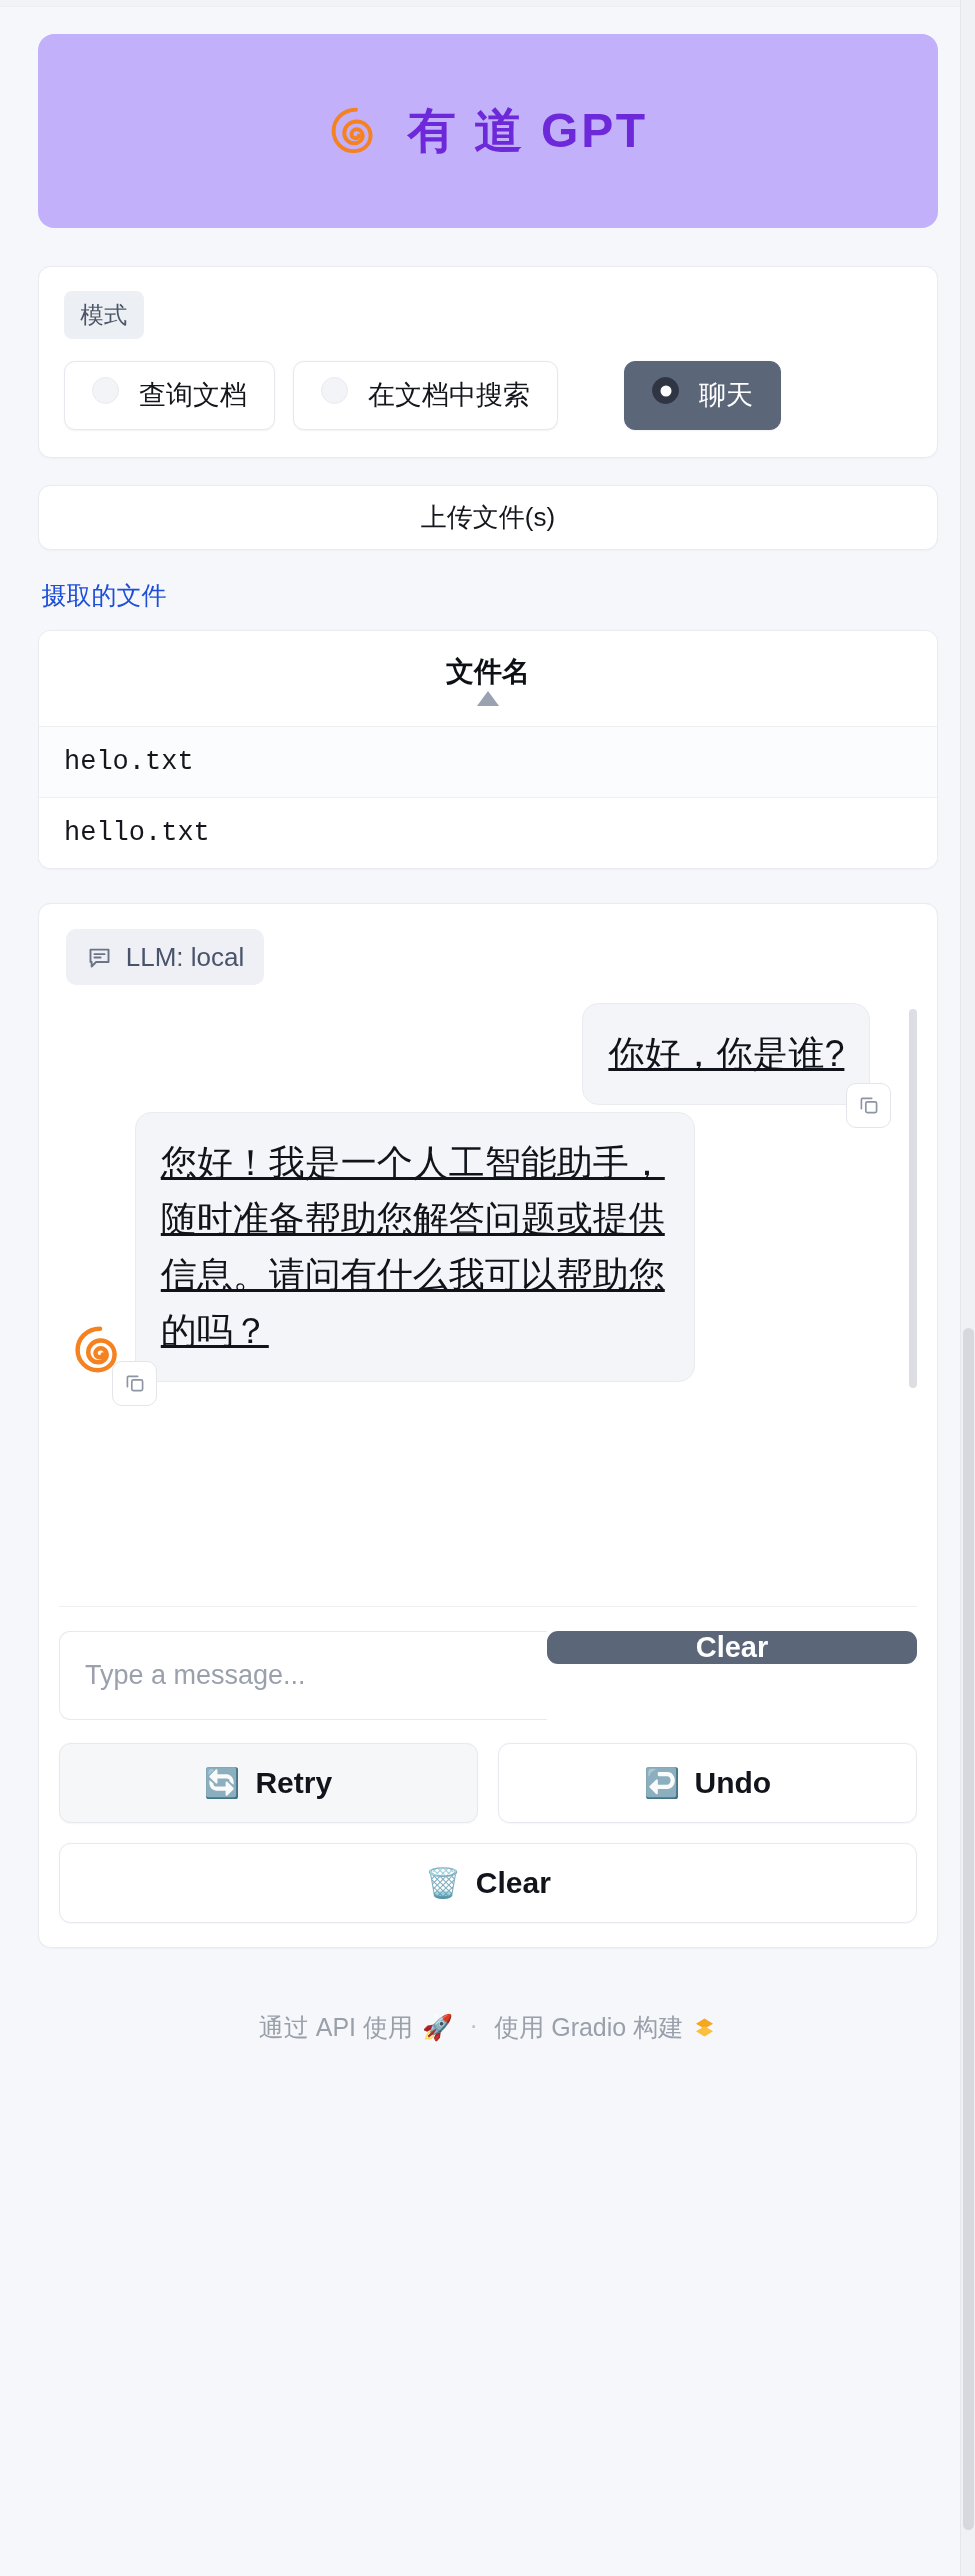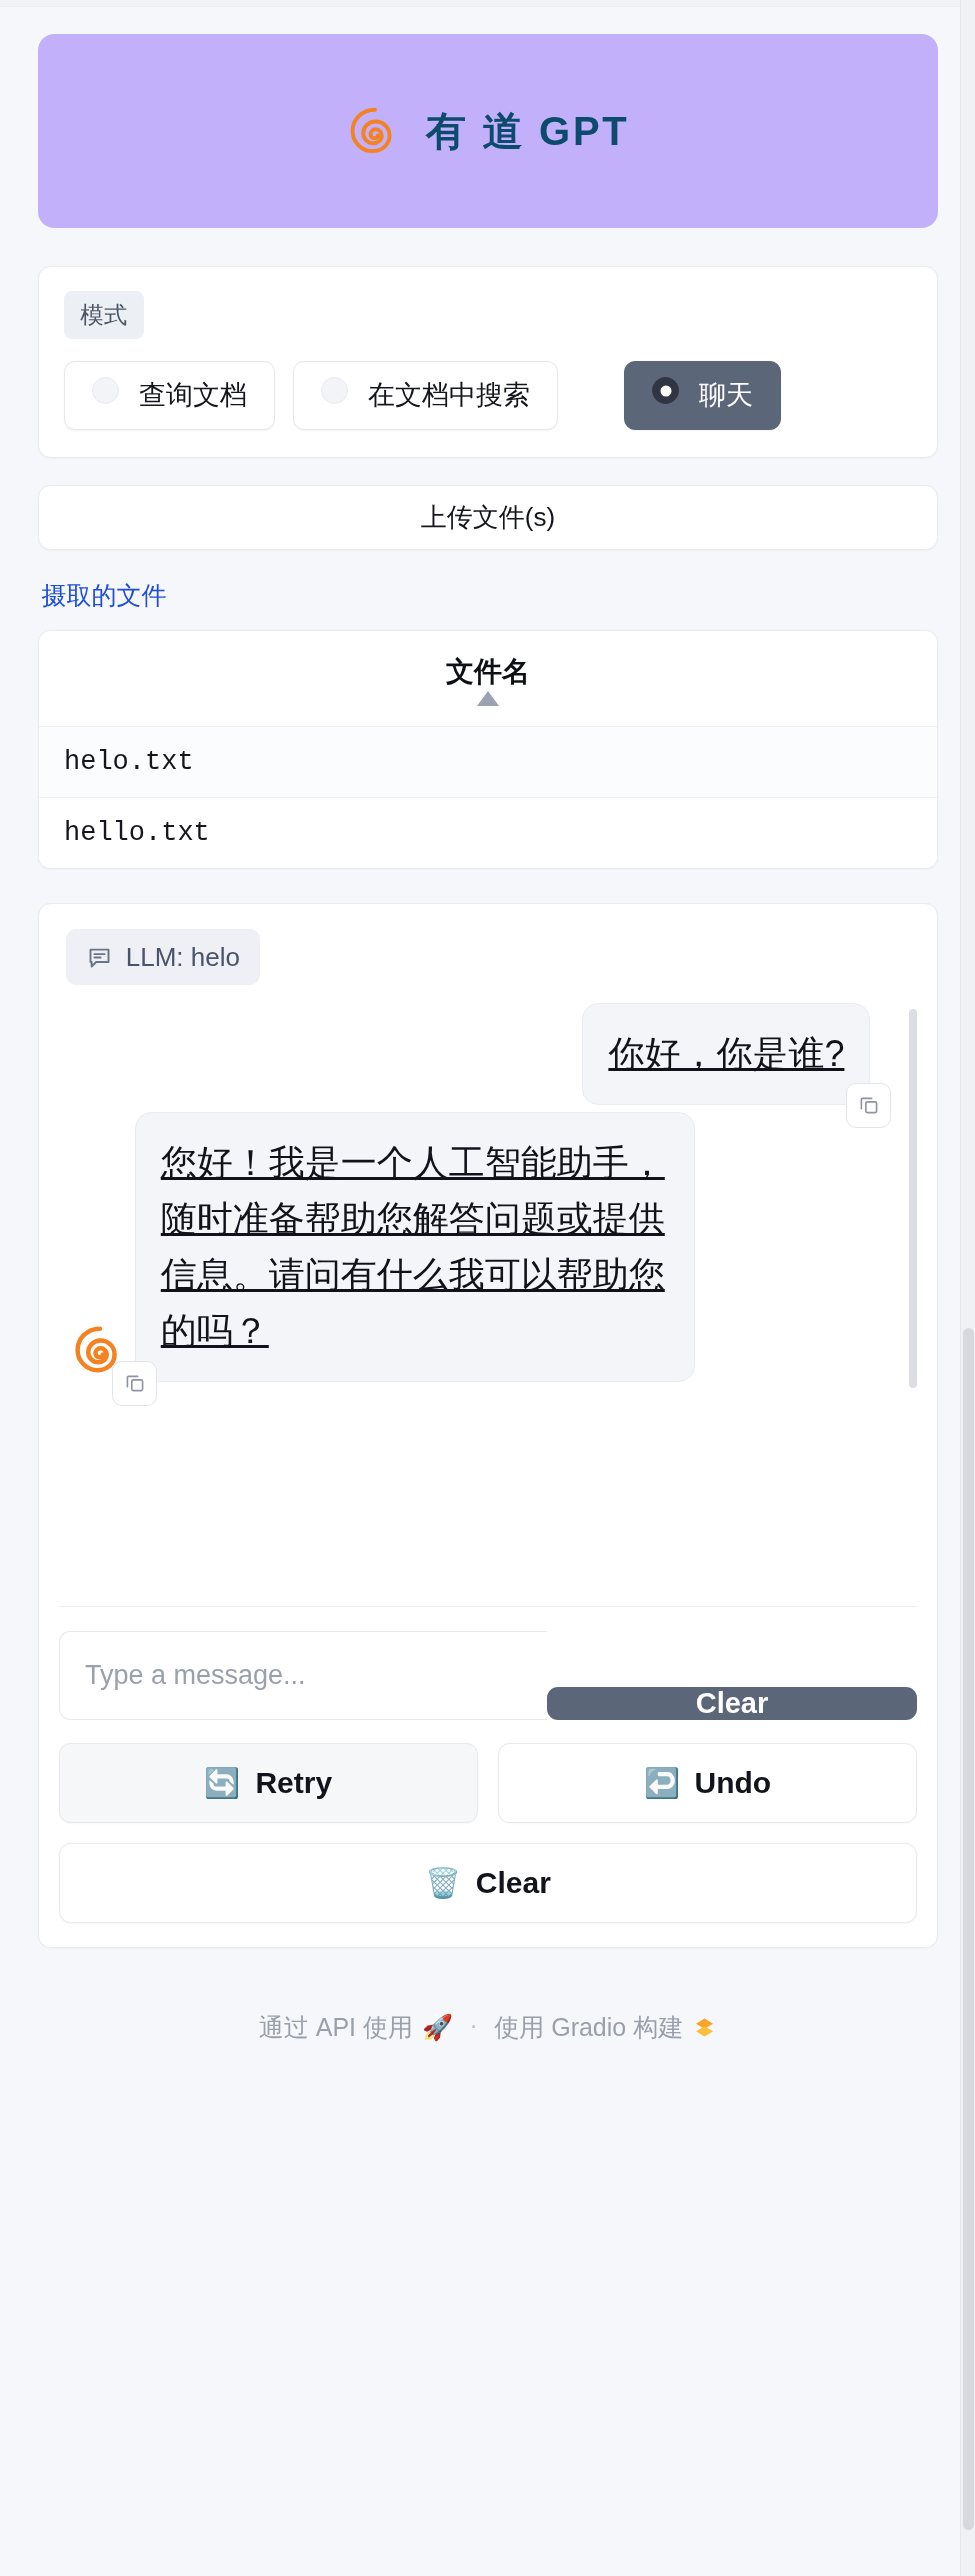"有 道 GPT" .banner-title { color: #0c4a6e -> #6d28d9; font-size: 40px -> 48px }
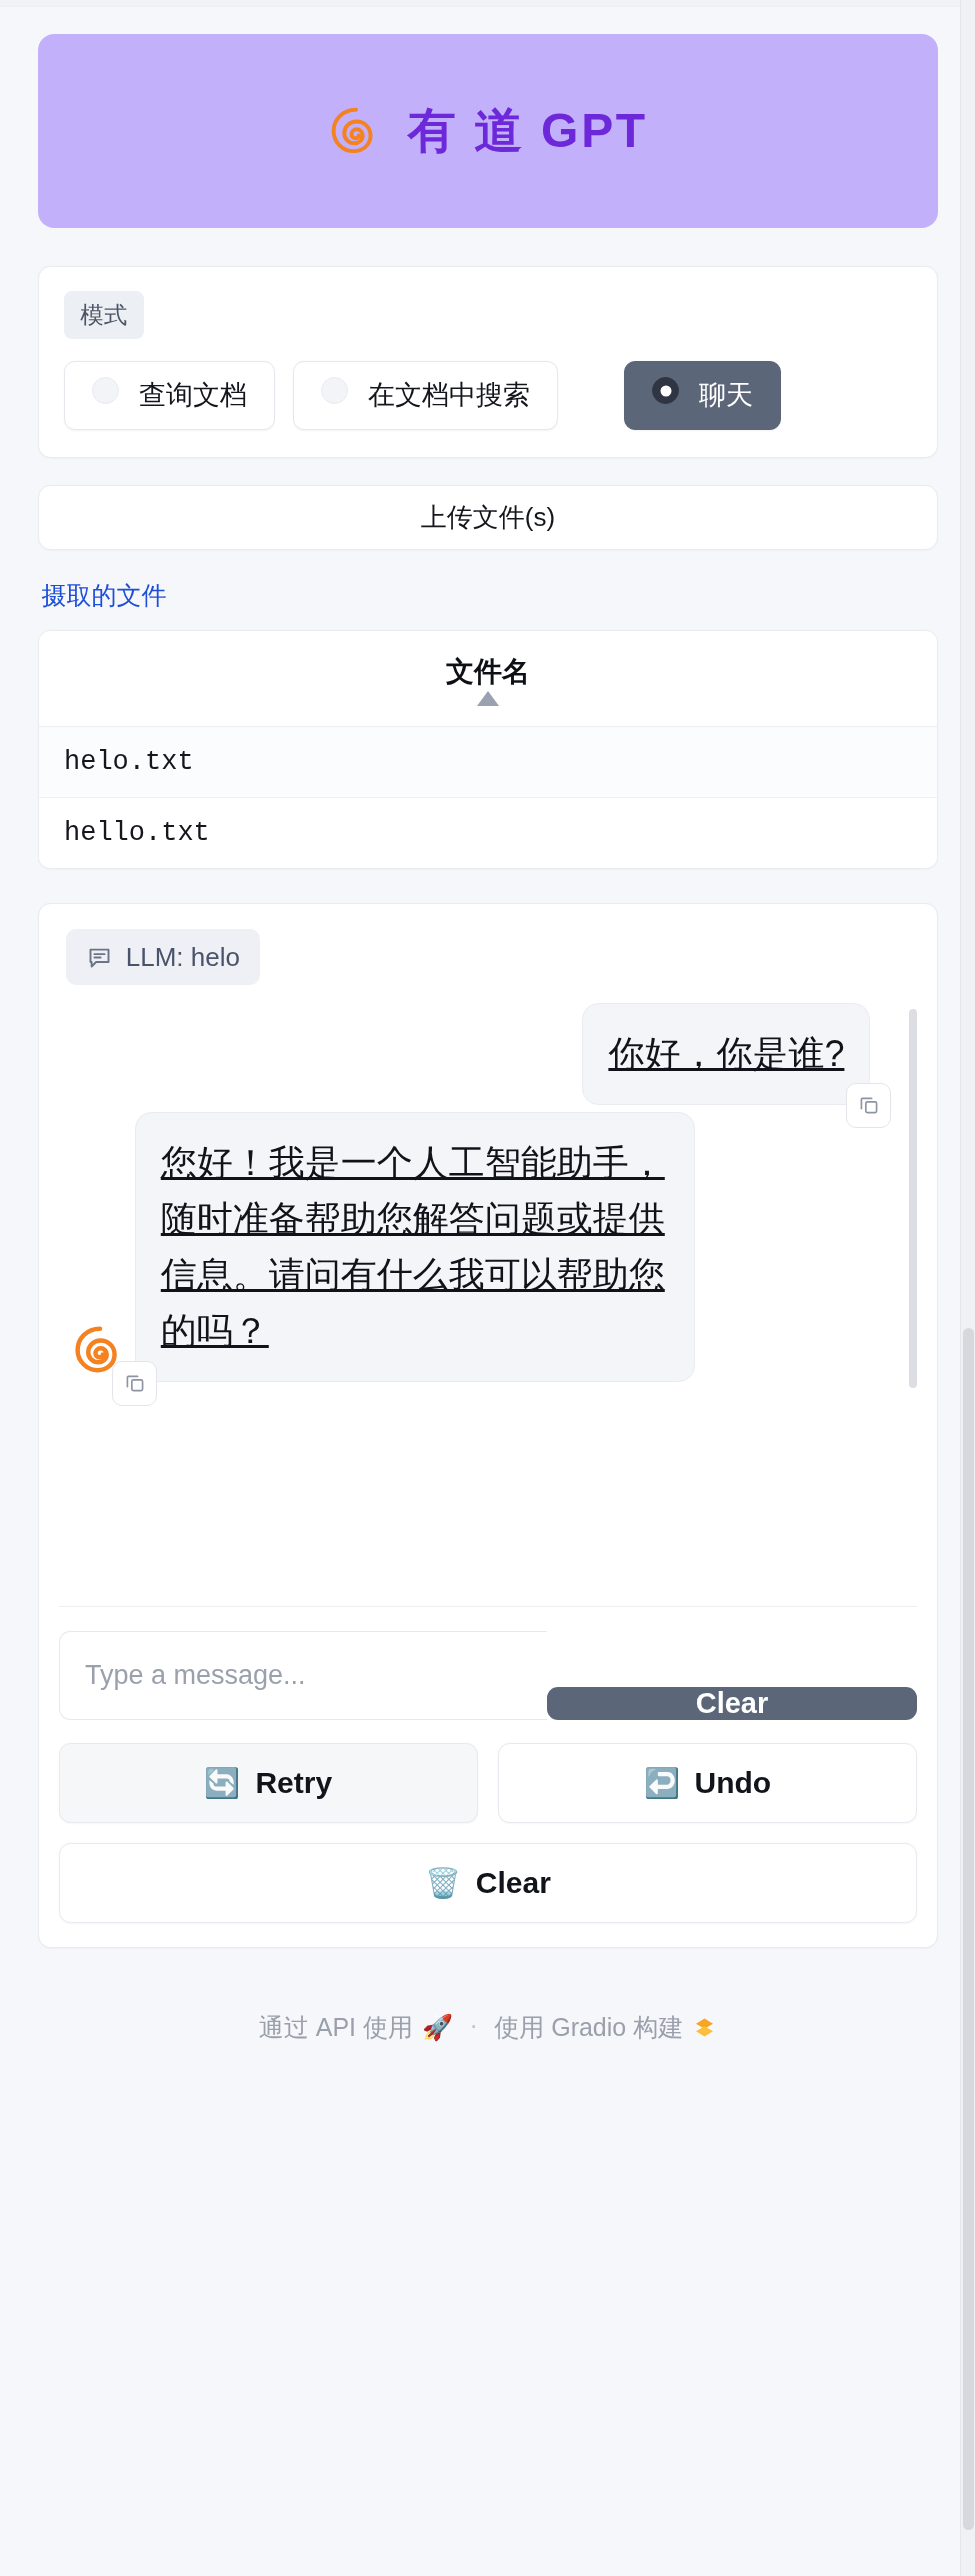"LLM: helo" span.btext { text: helo -> local }
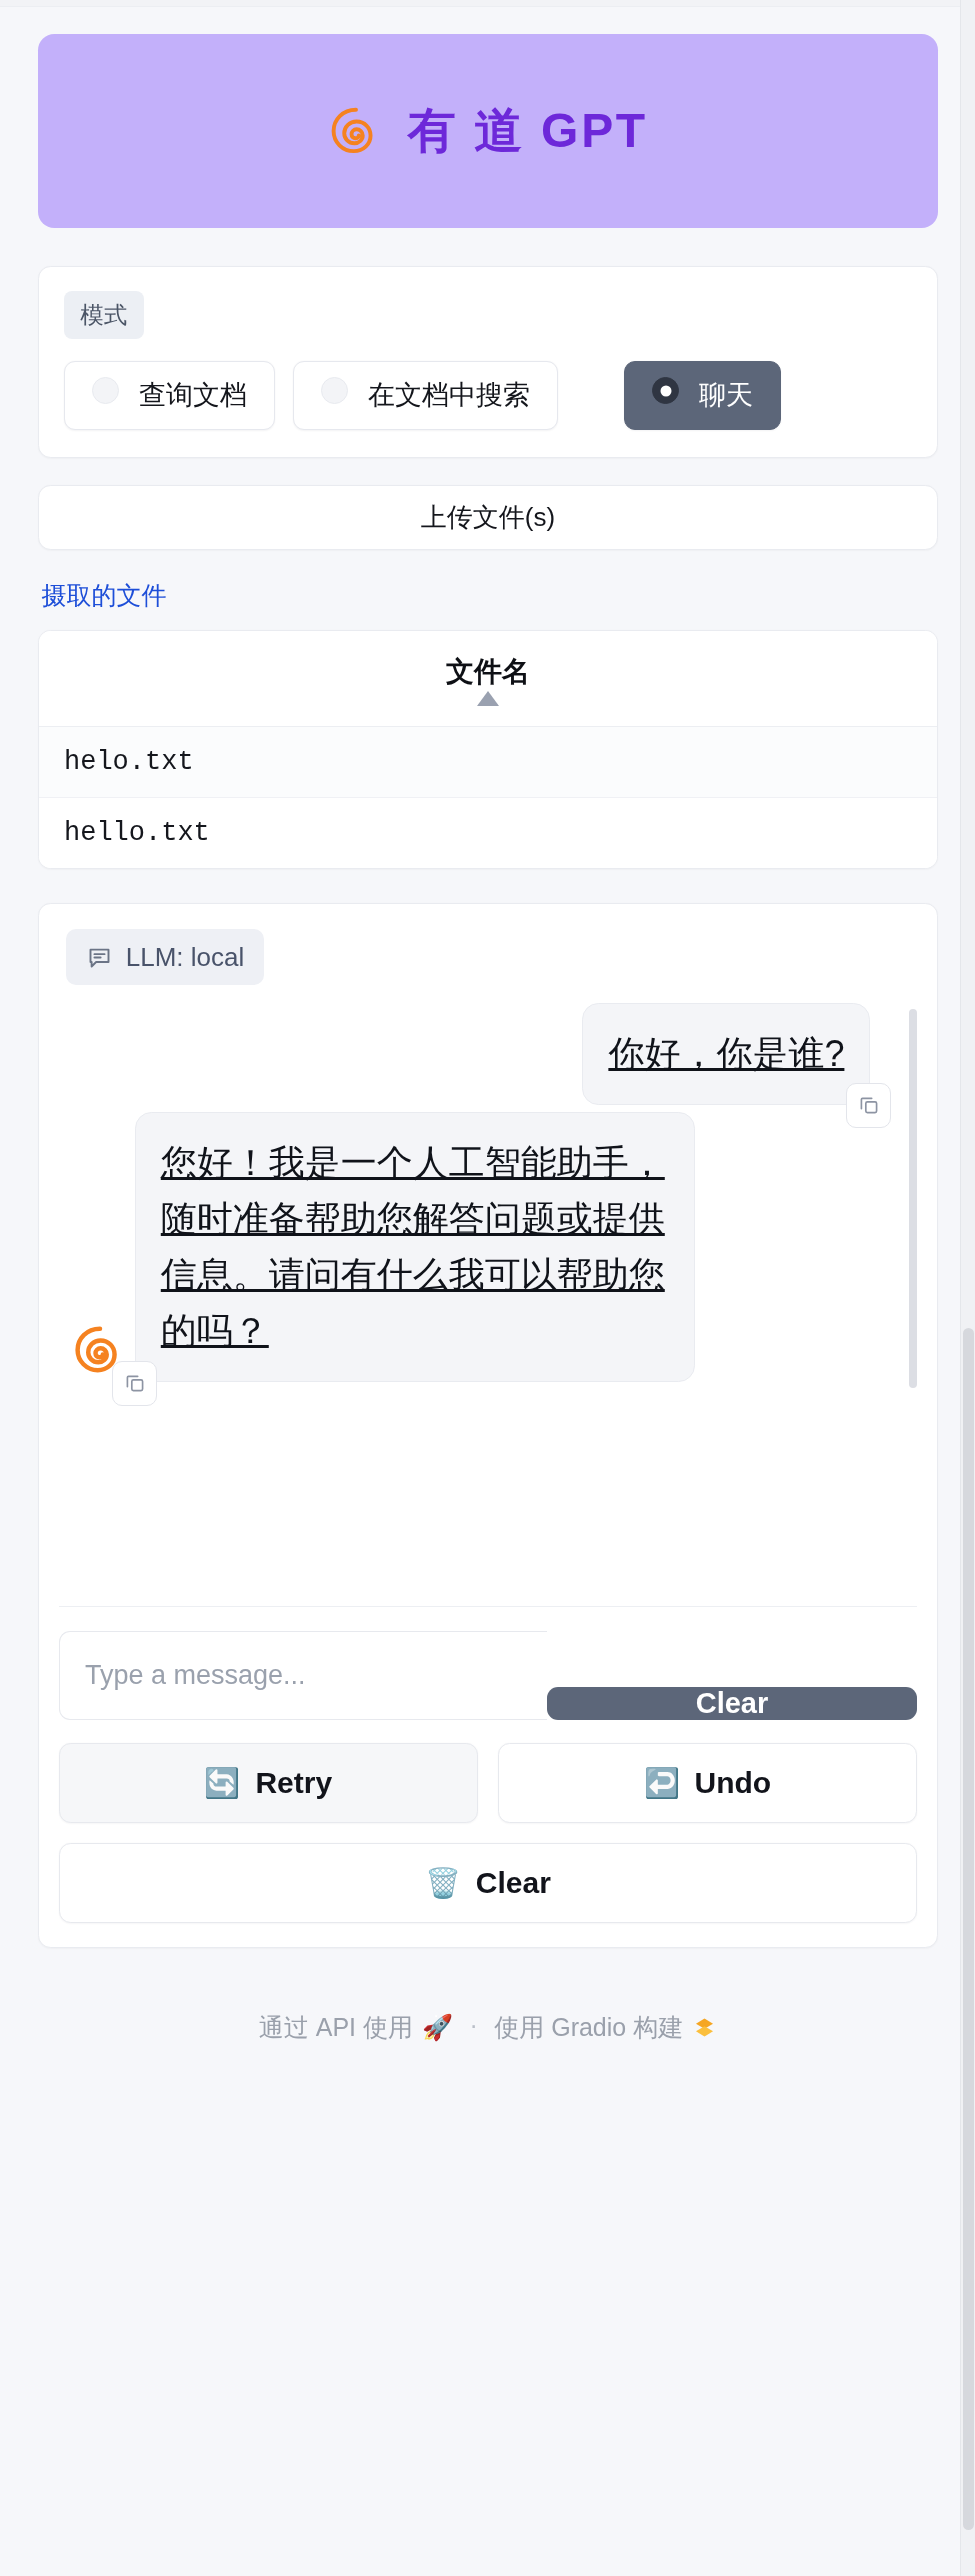"Type a message..." .input-row { align-items: flex-end -> flex-start }
